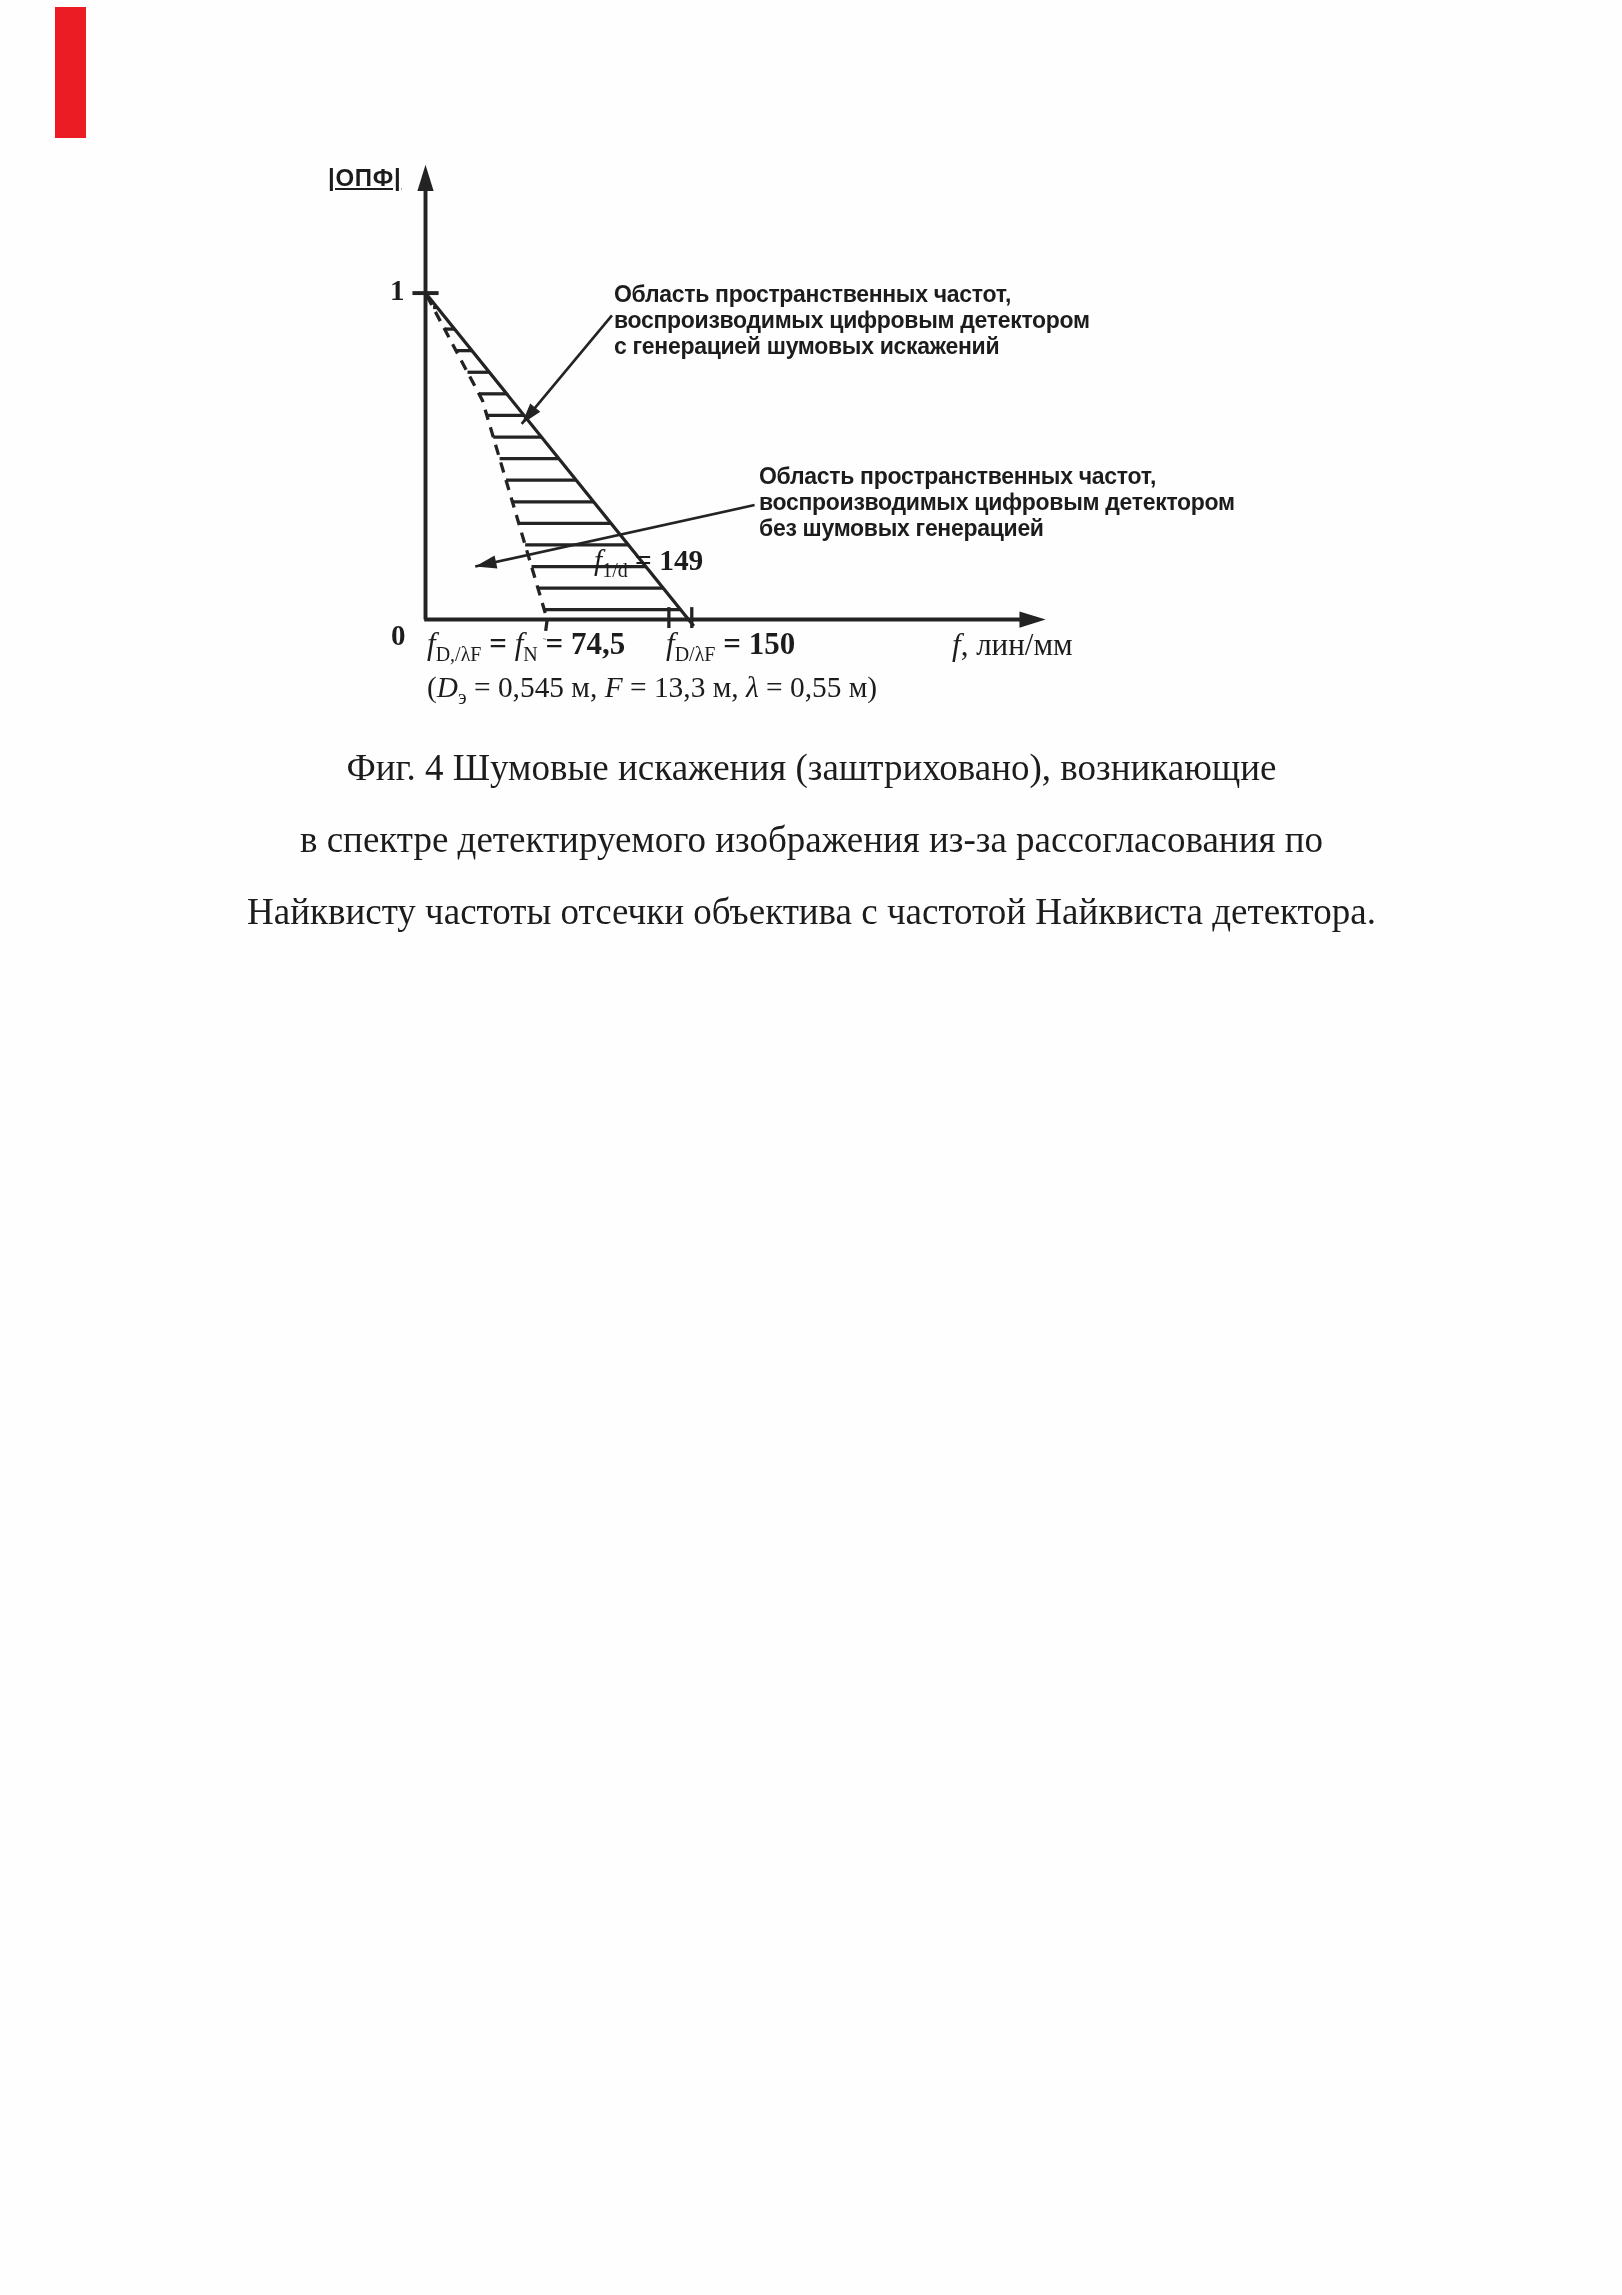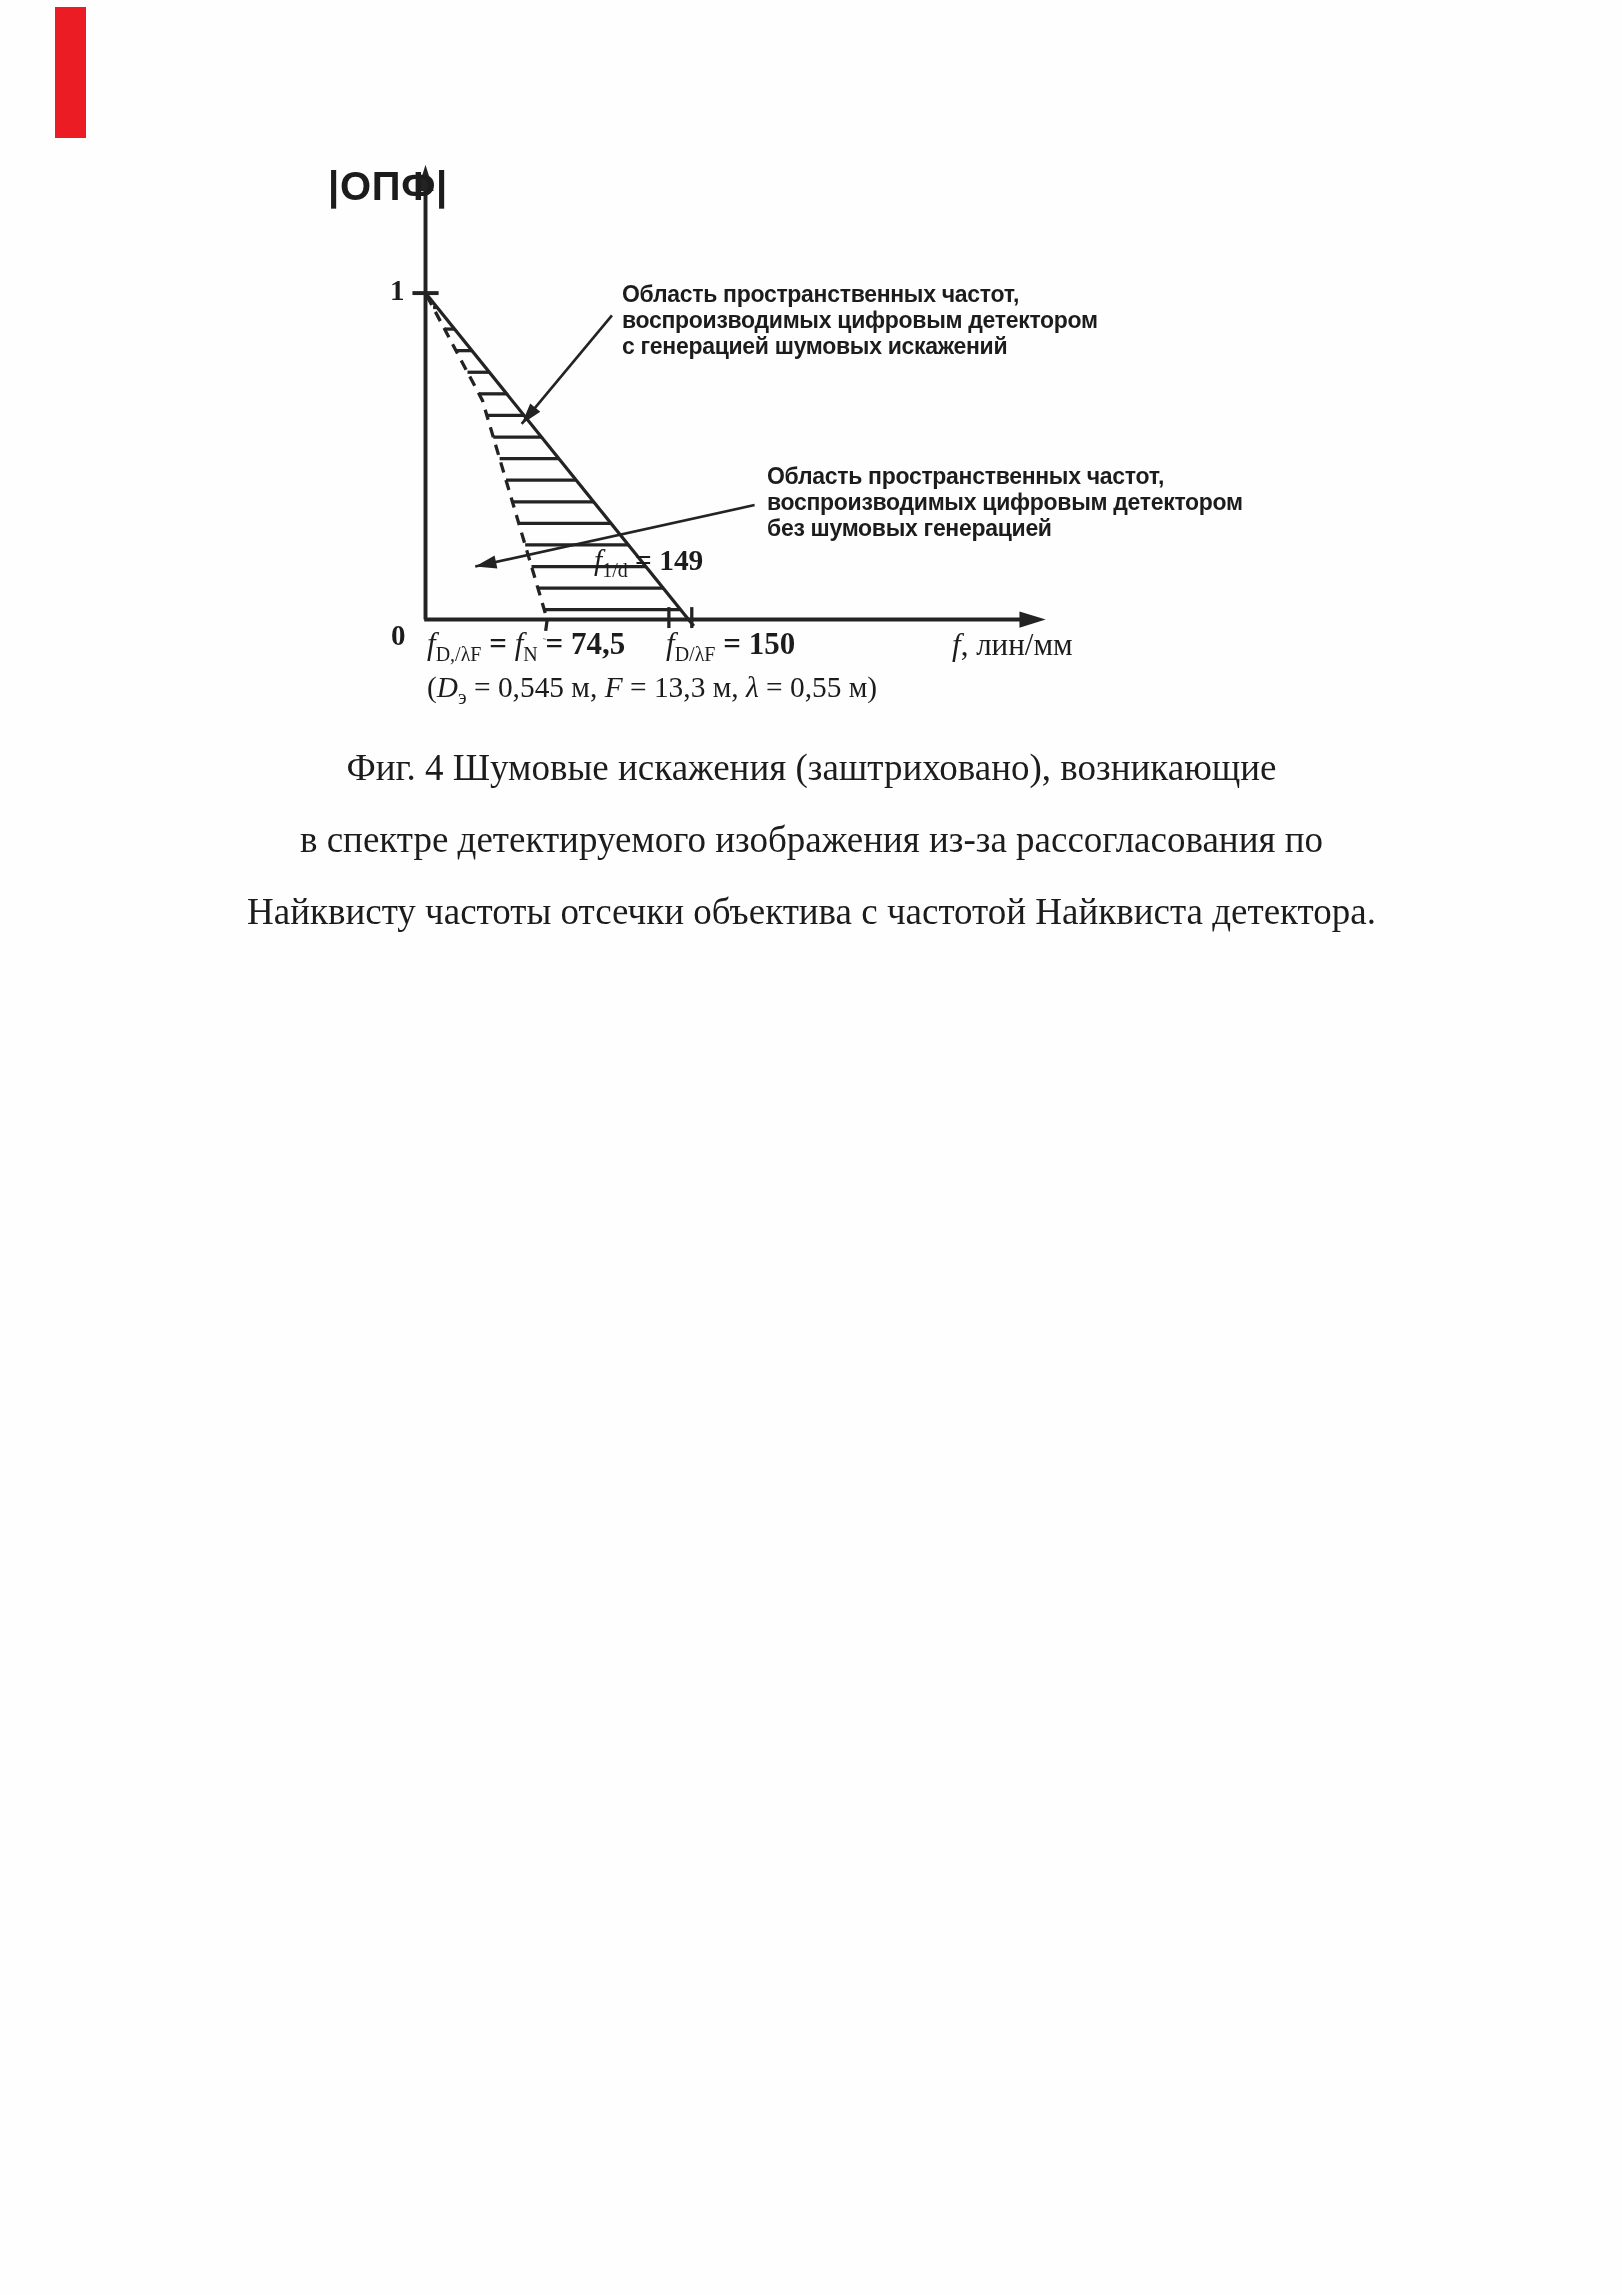"|ОПФ|" .ylab { font-size: 40px -> 24px; text-decoration: none -> underline }
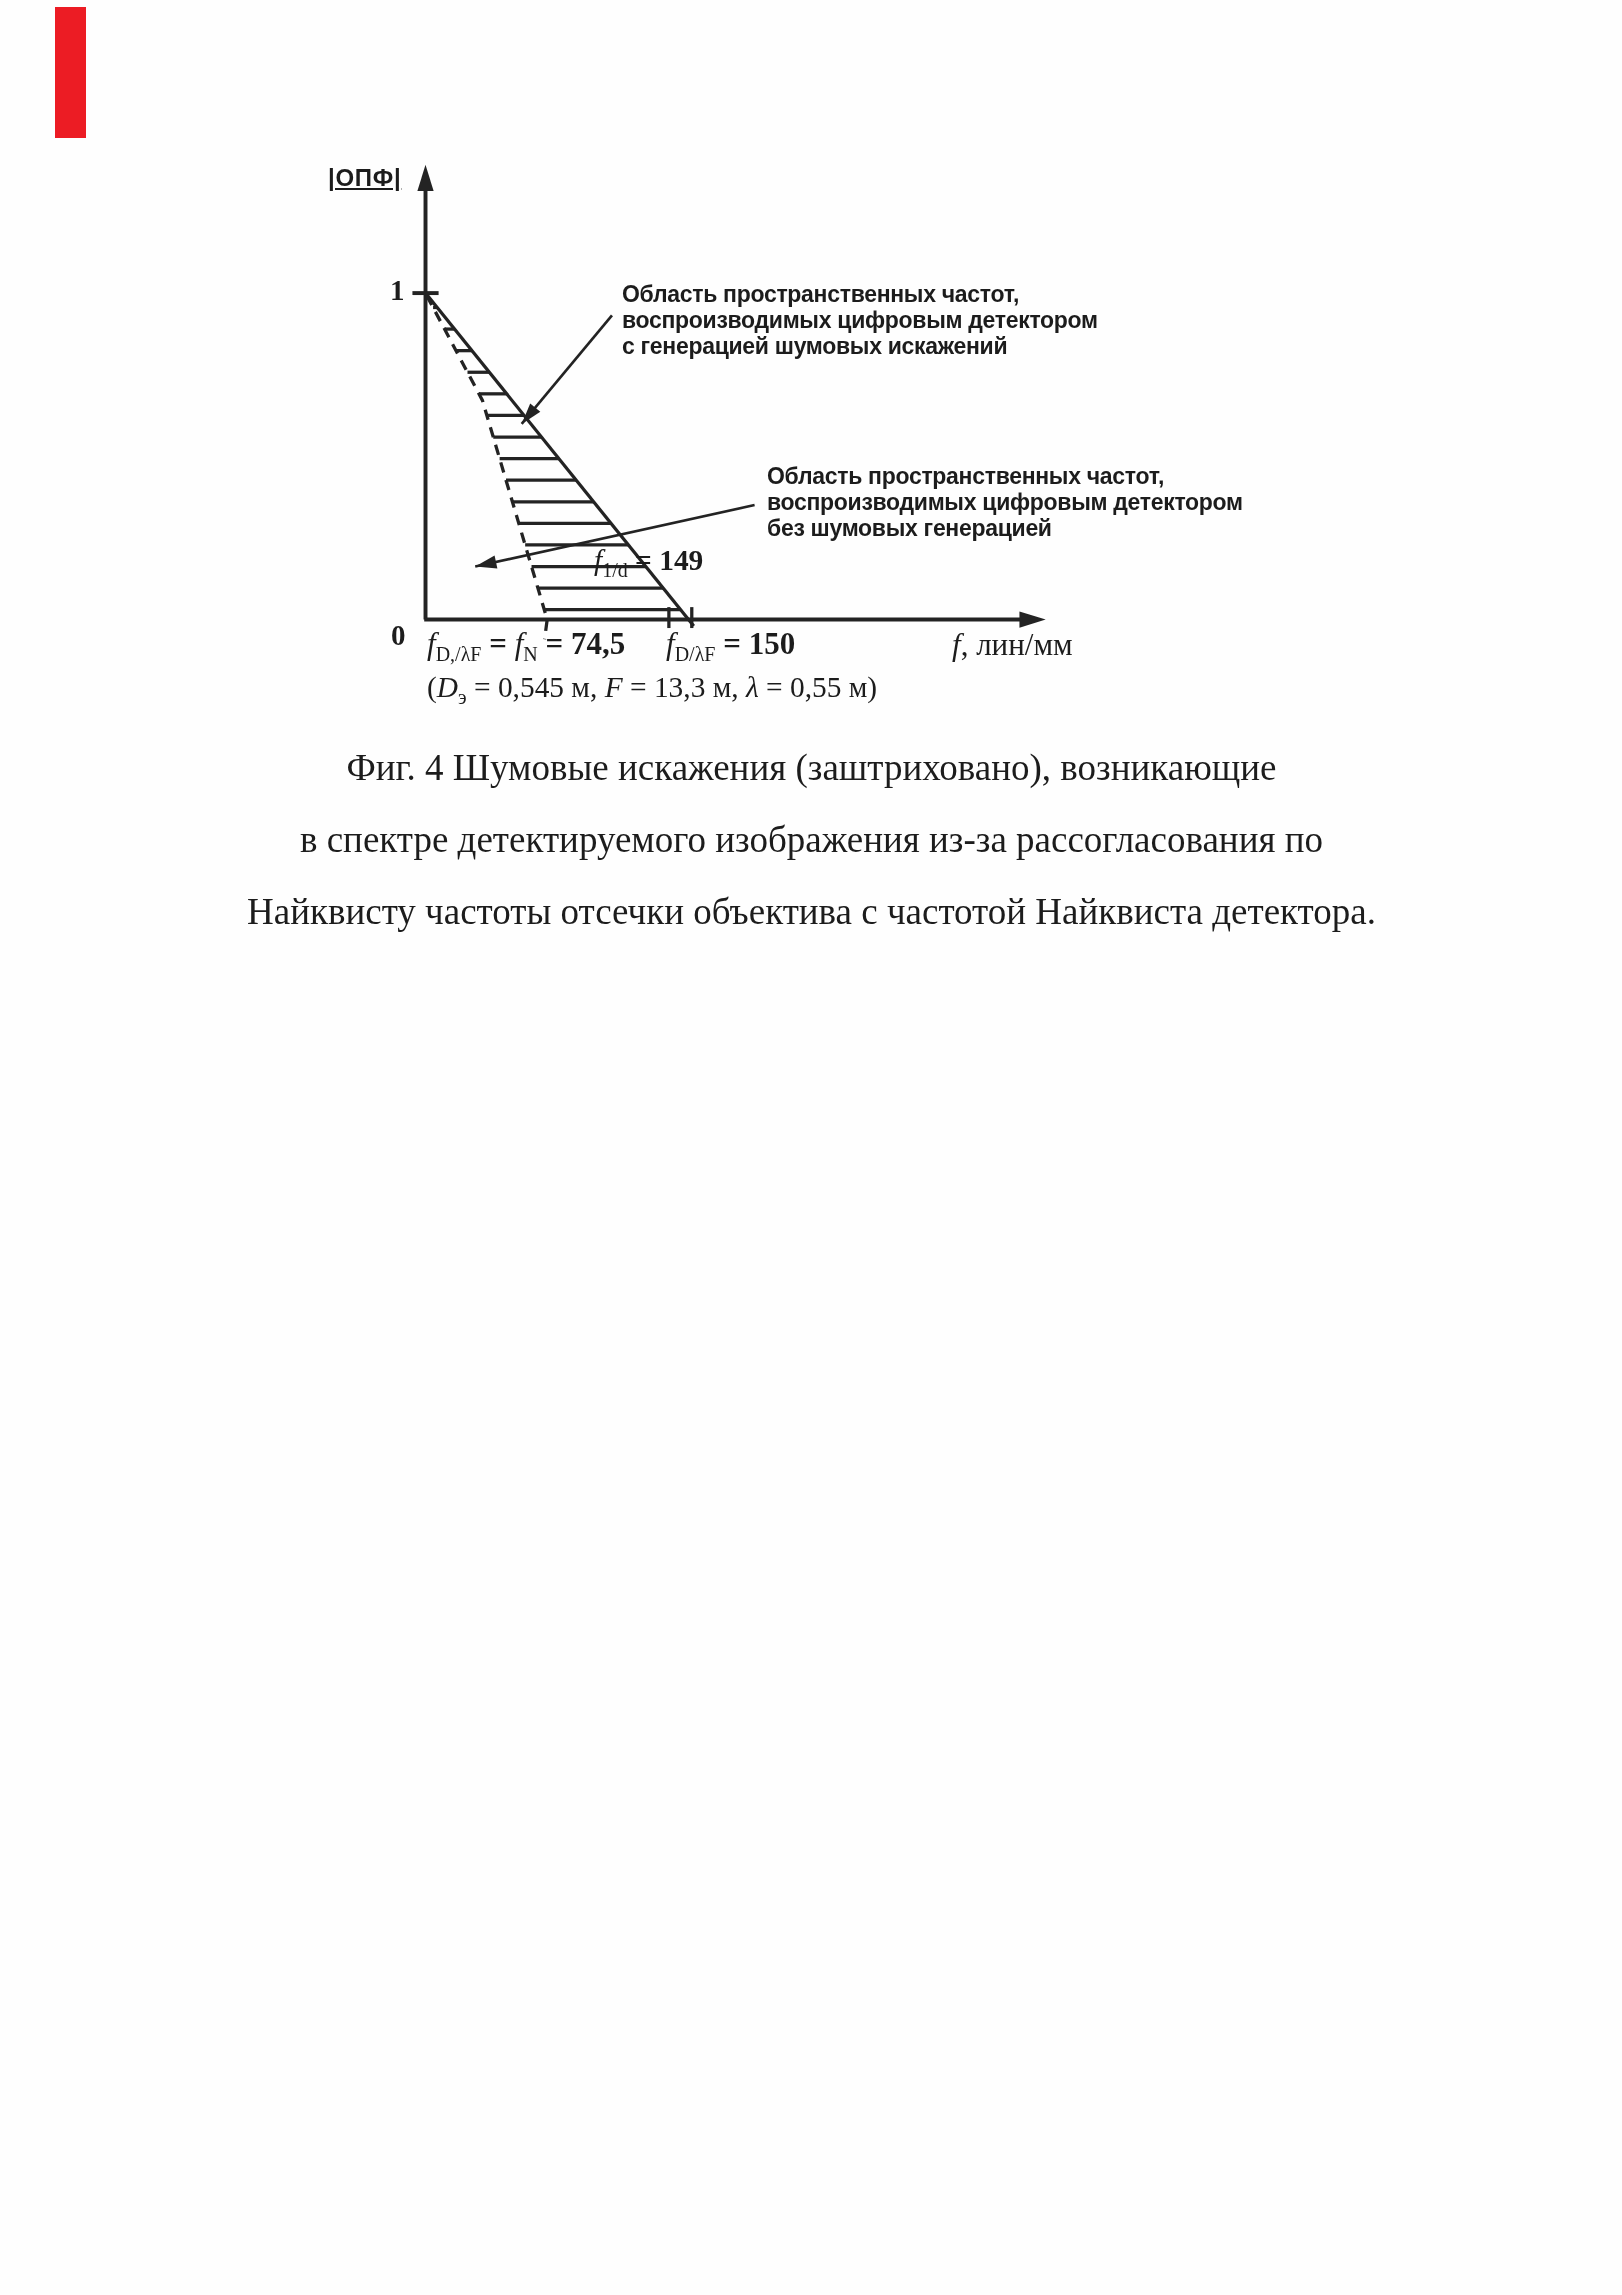"Область пространственных частот," .annot { margin-left: 8px -> none }
